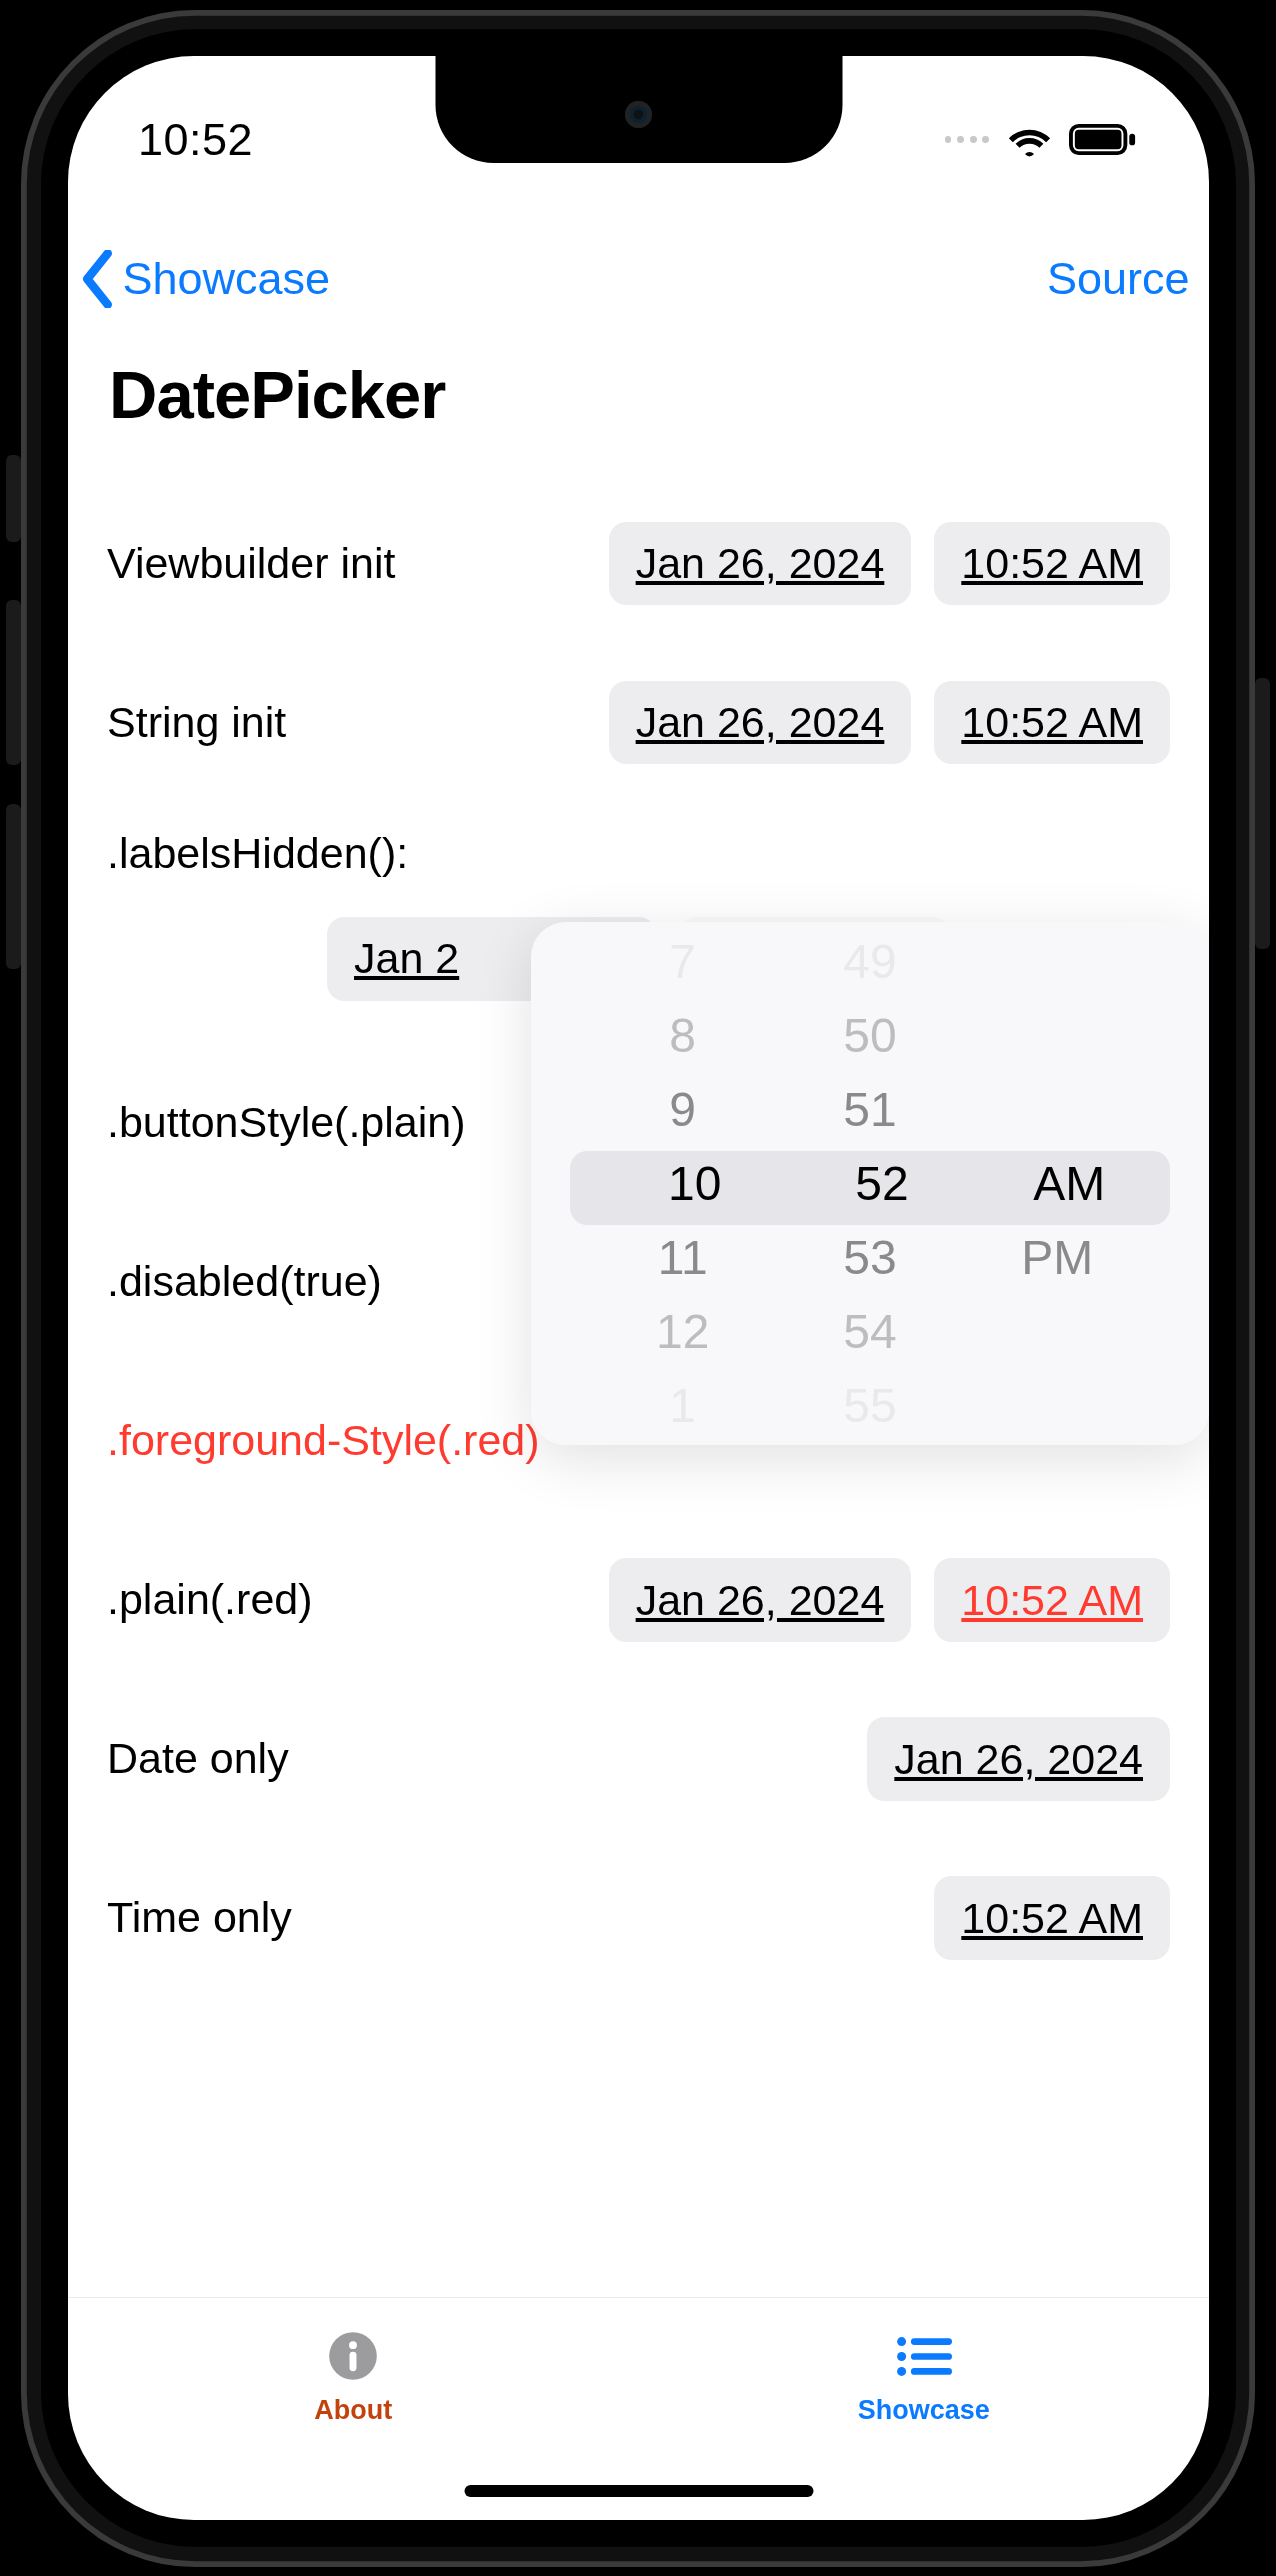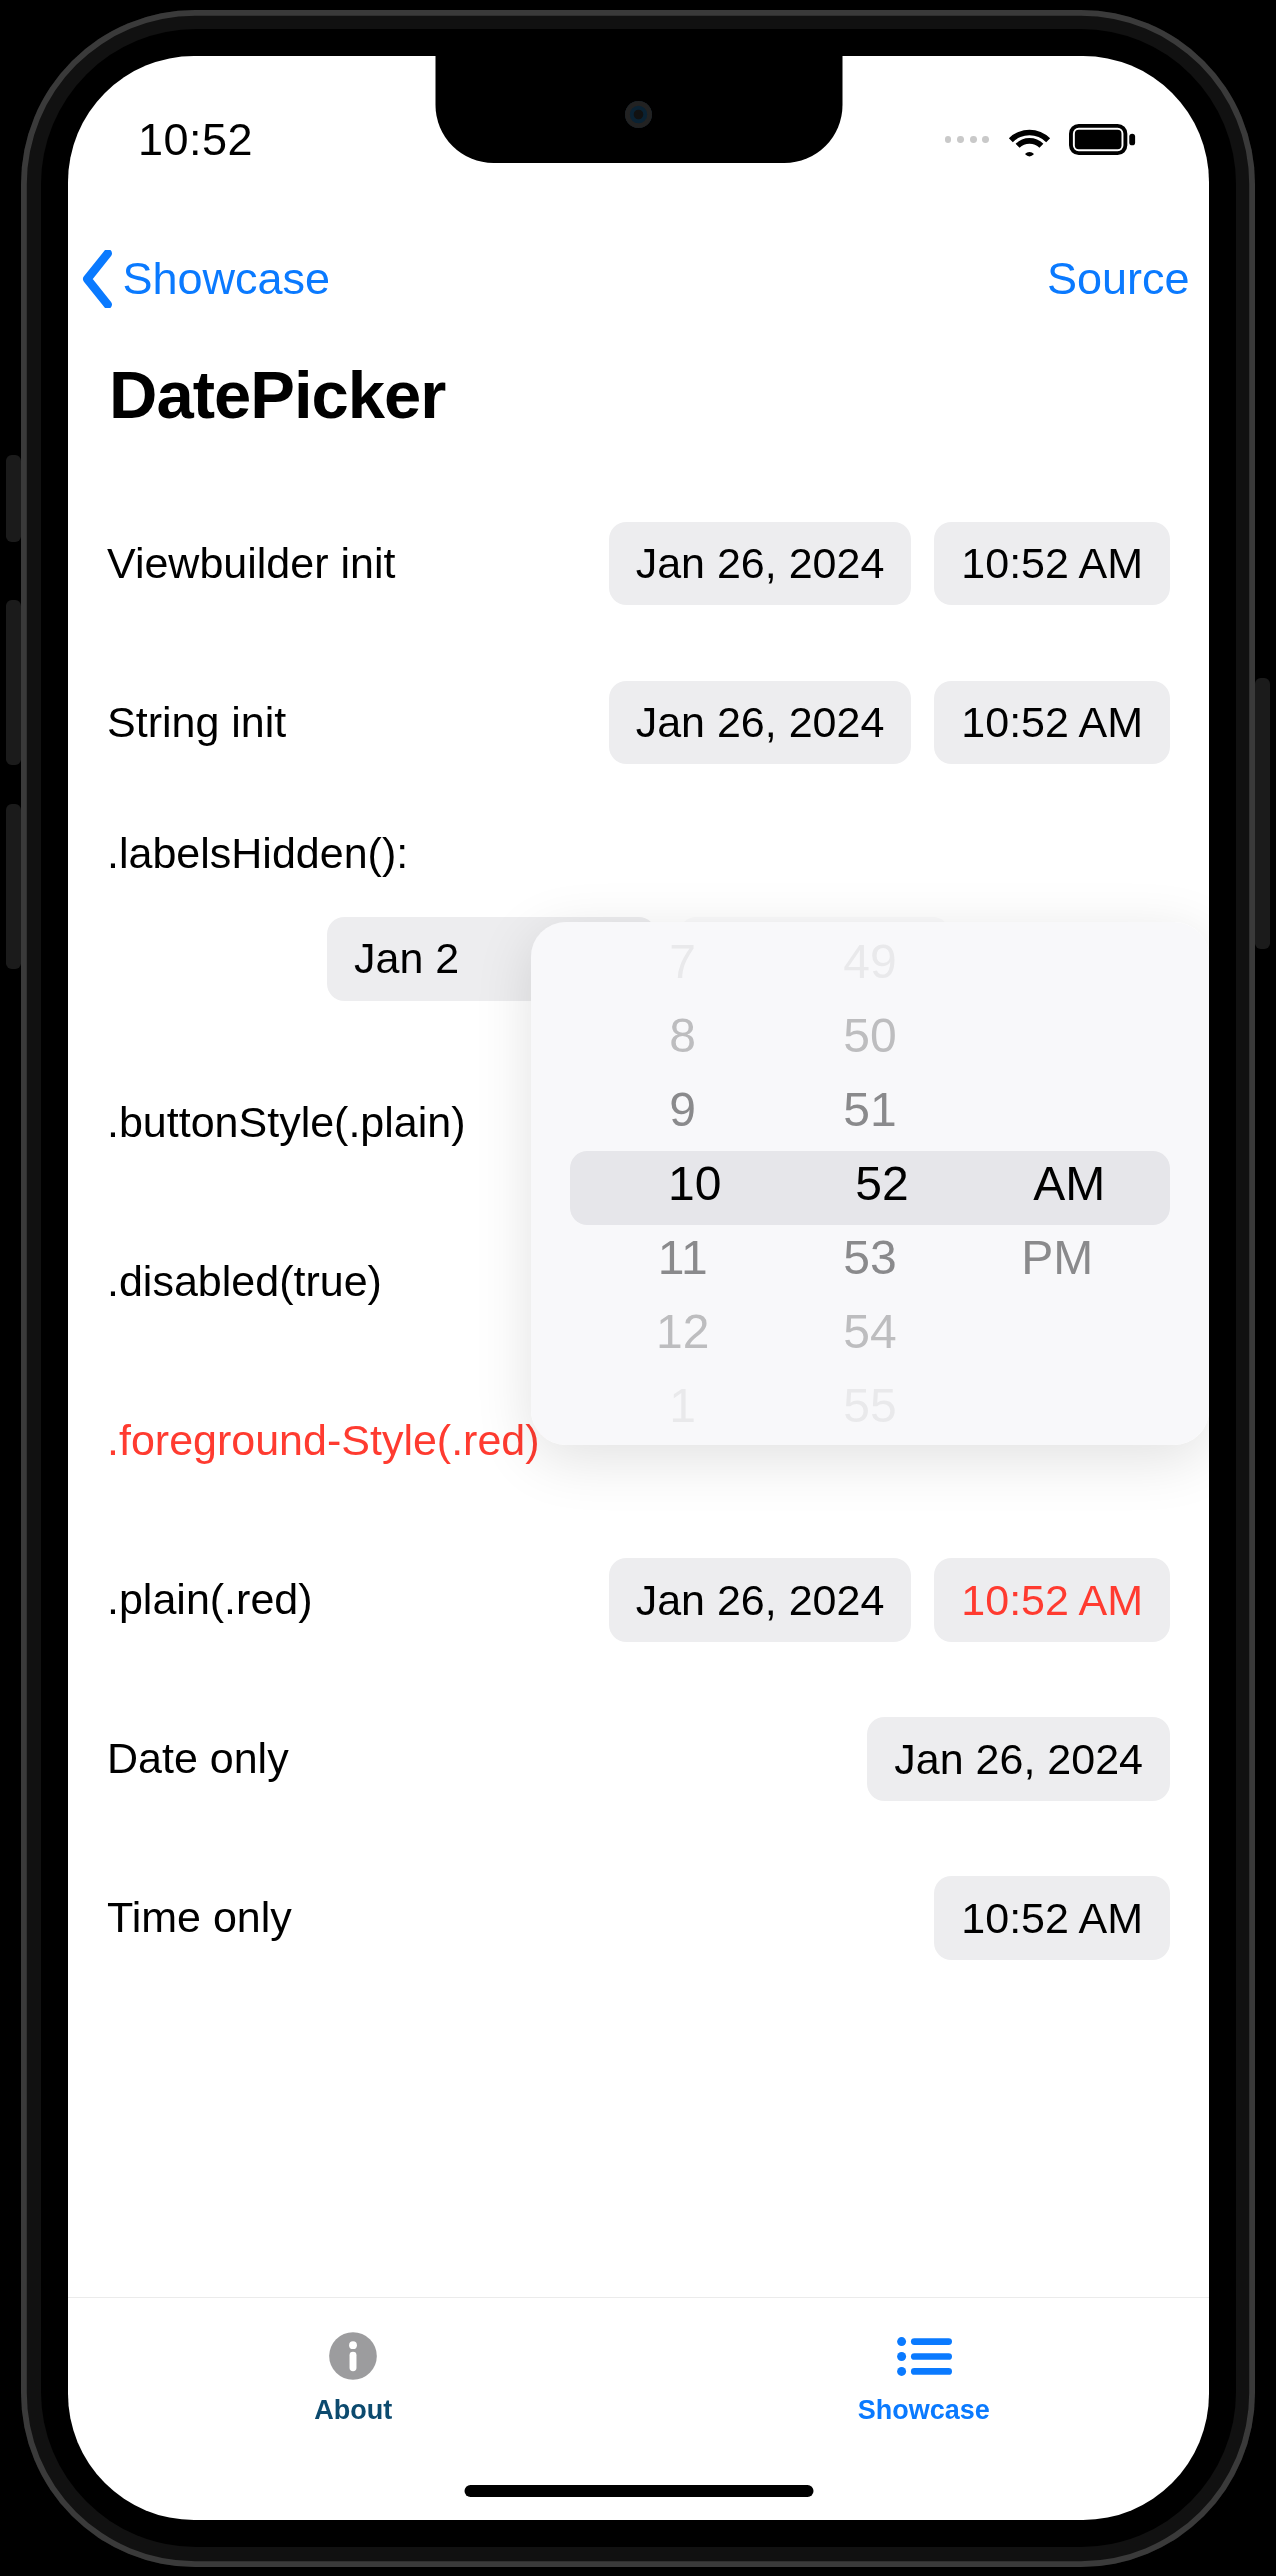"Jan 26, 2024" .chip { text-decoration: none -> underline }
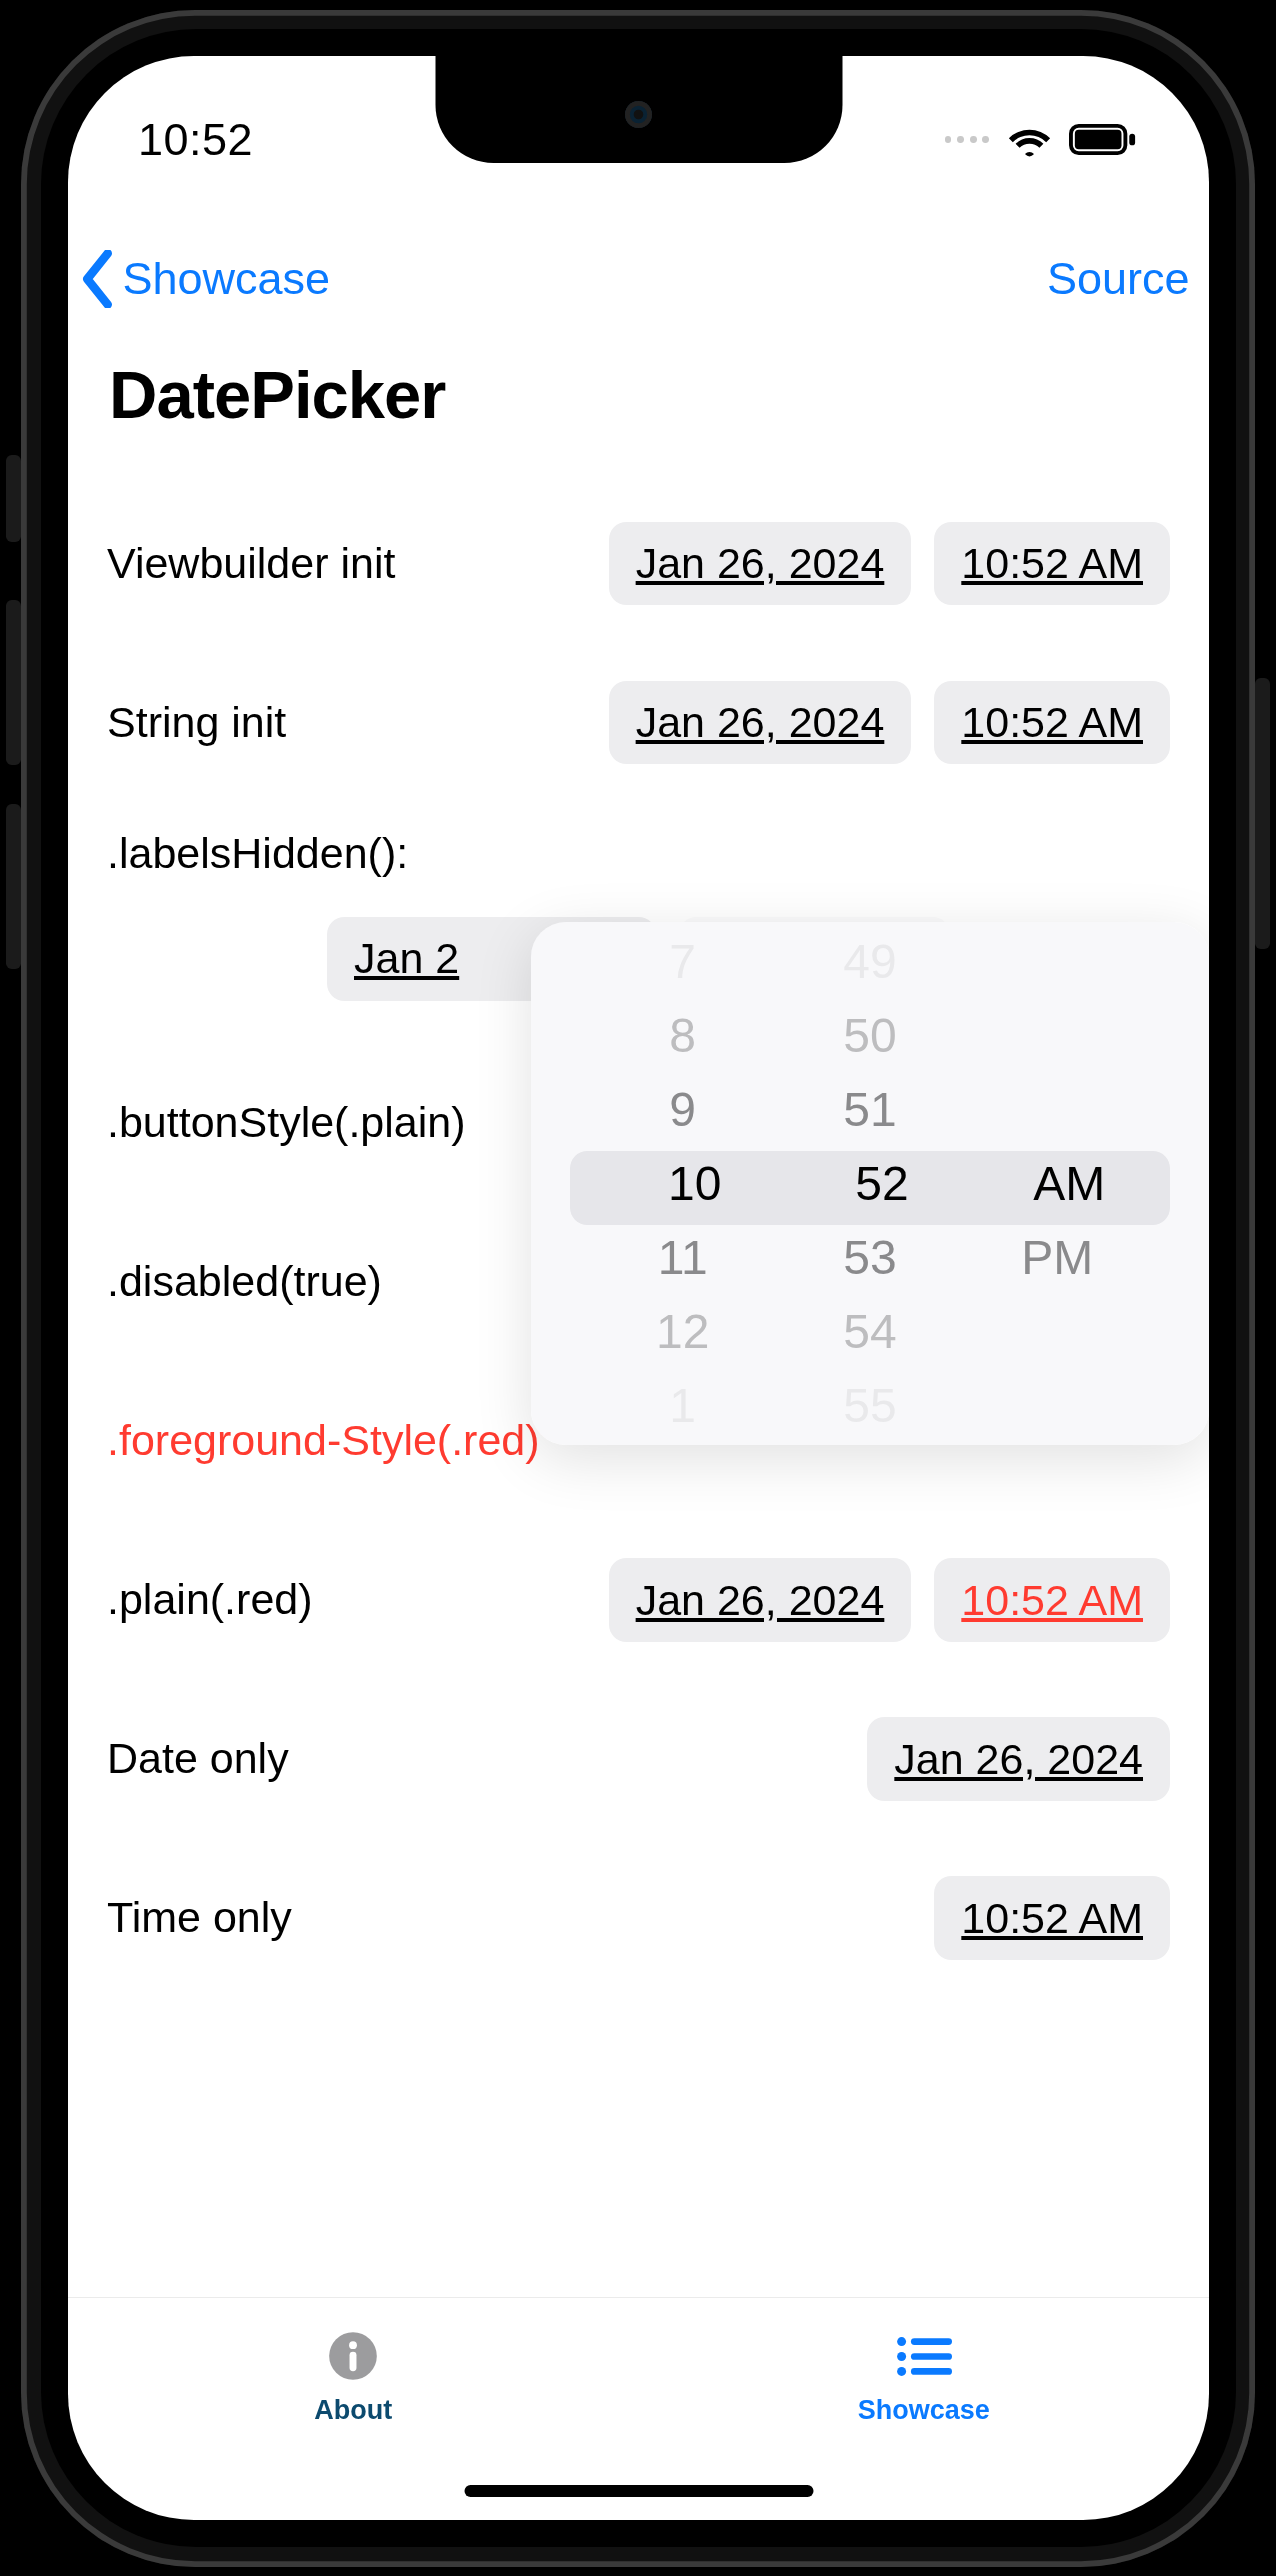"About" .tab.inactive .tab-label { color: #0c4a6e -> #c2410c }
